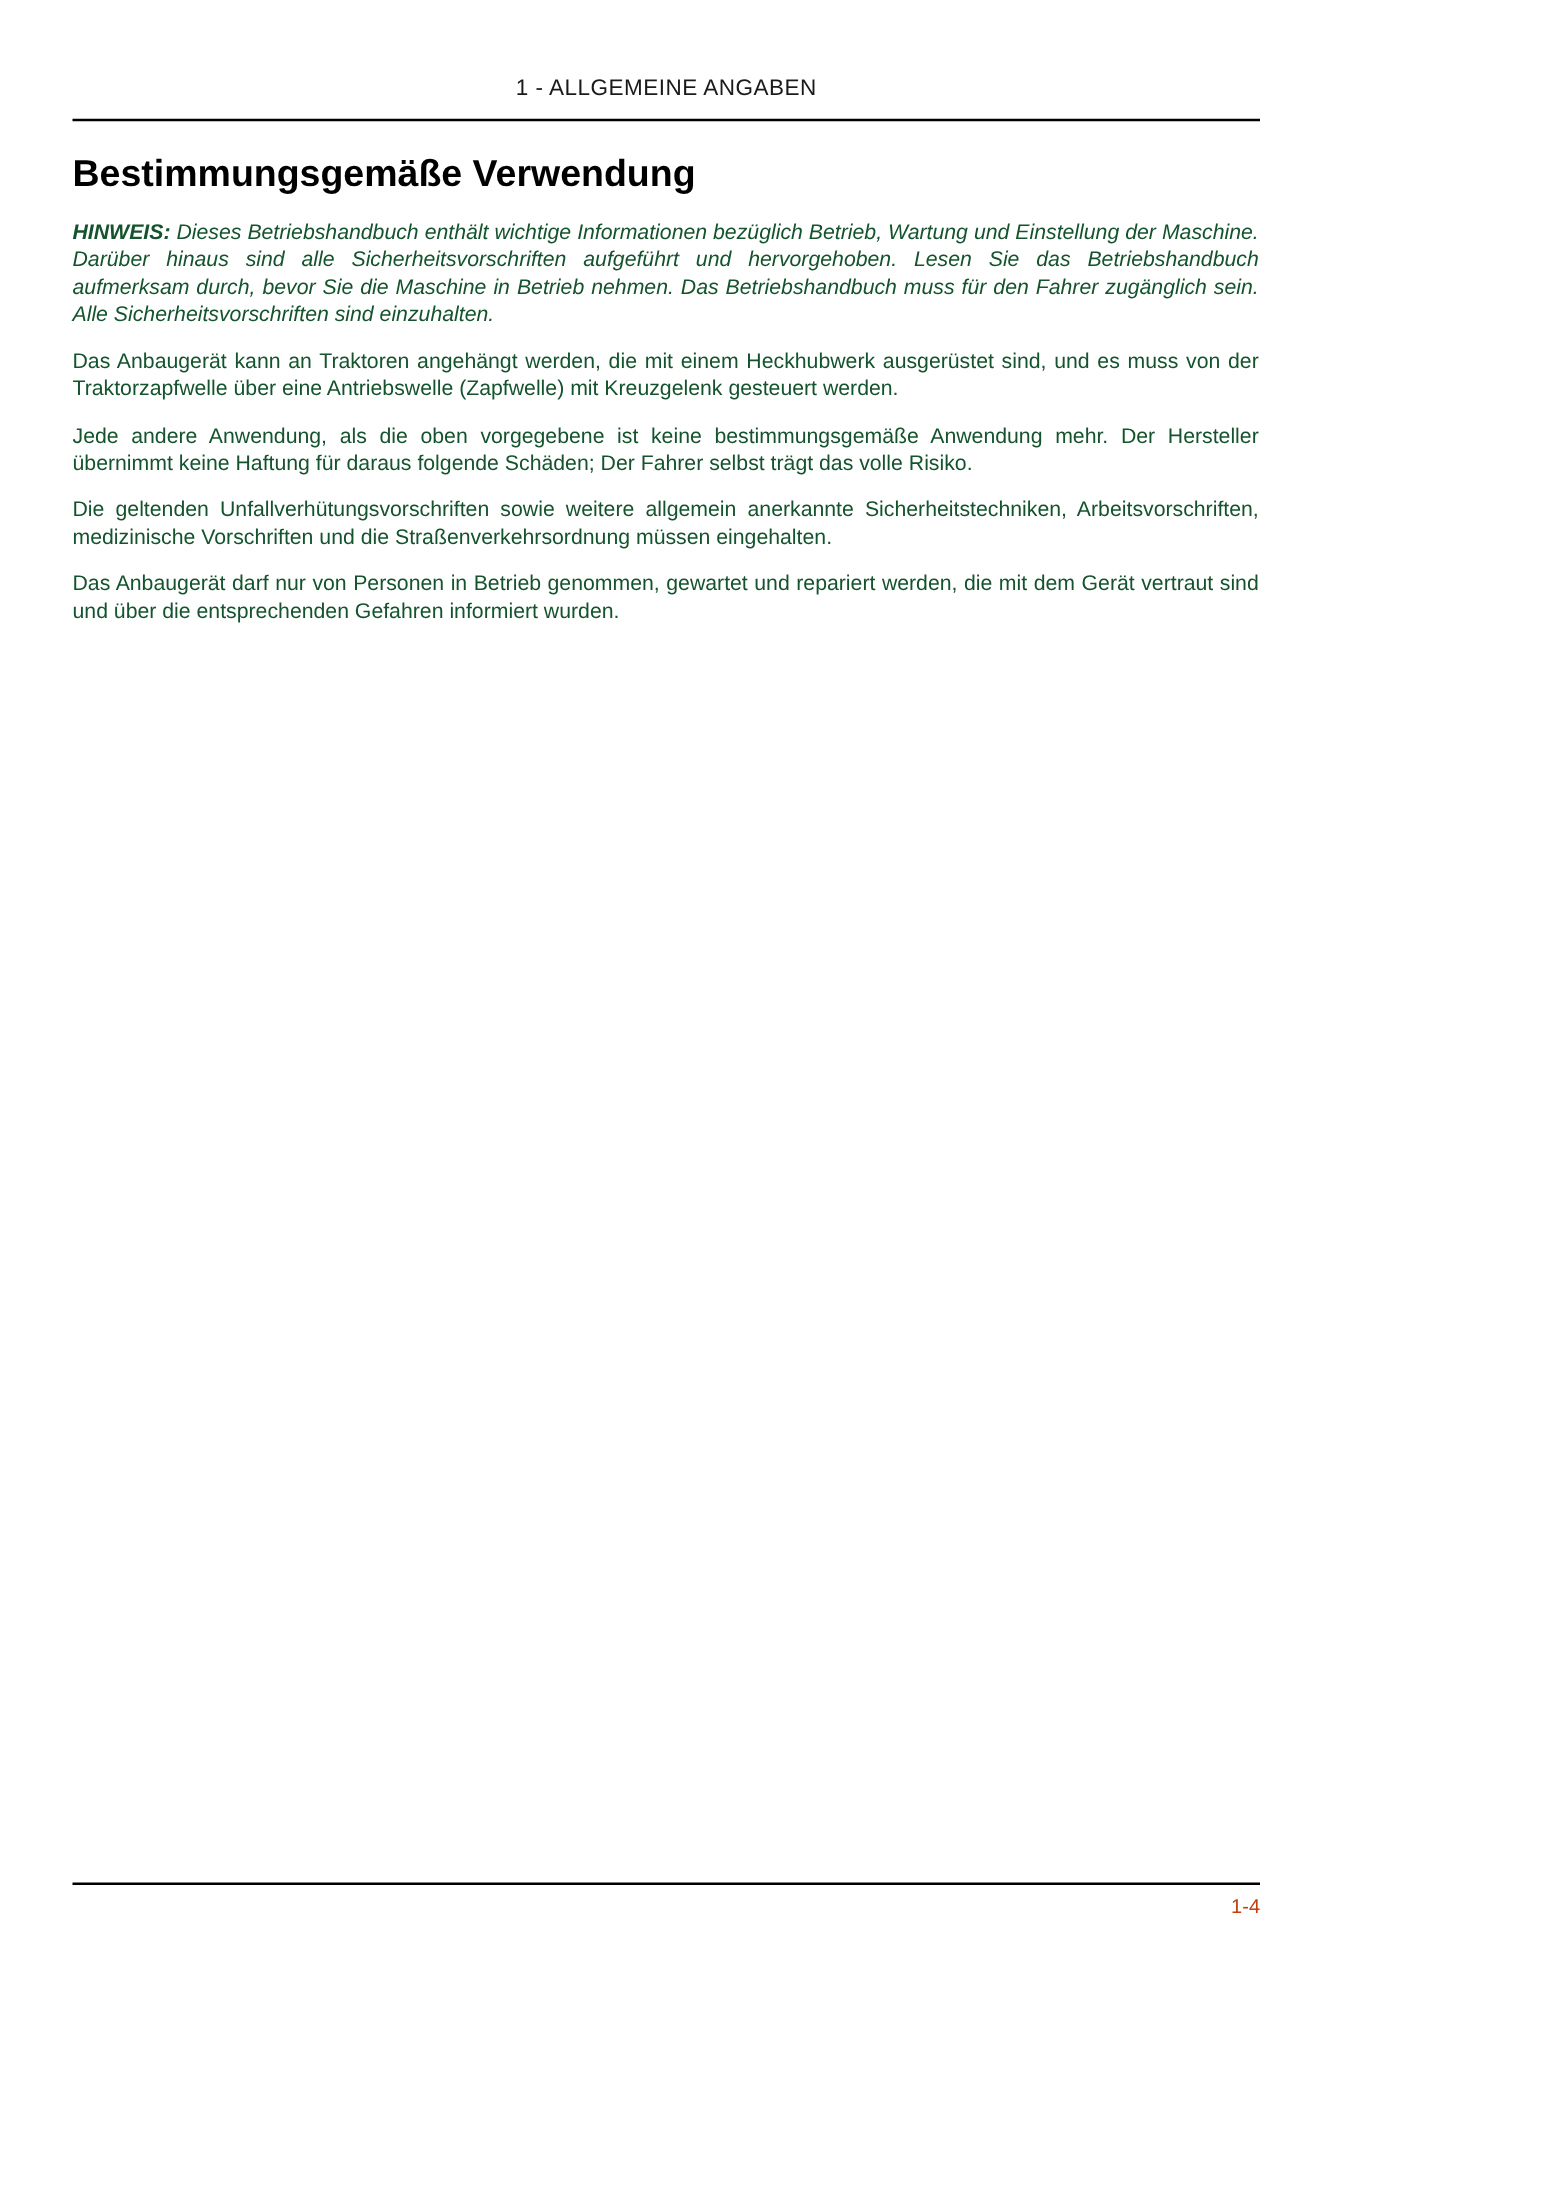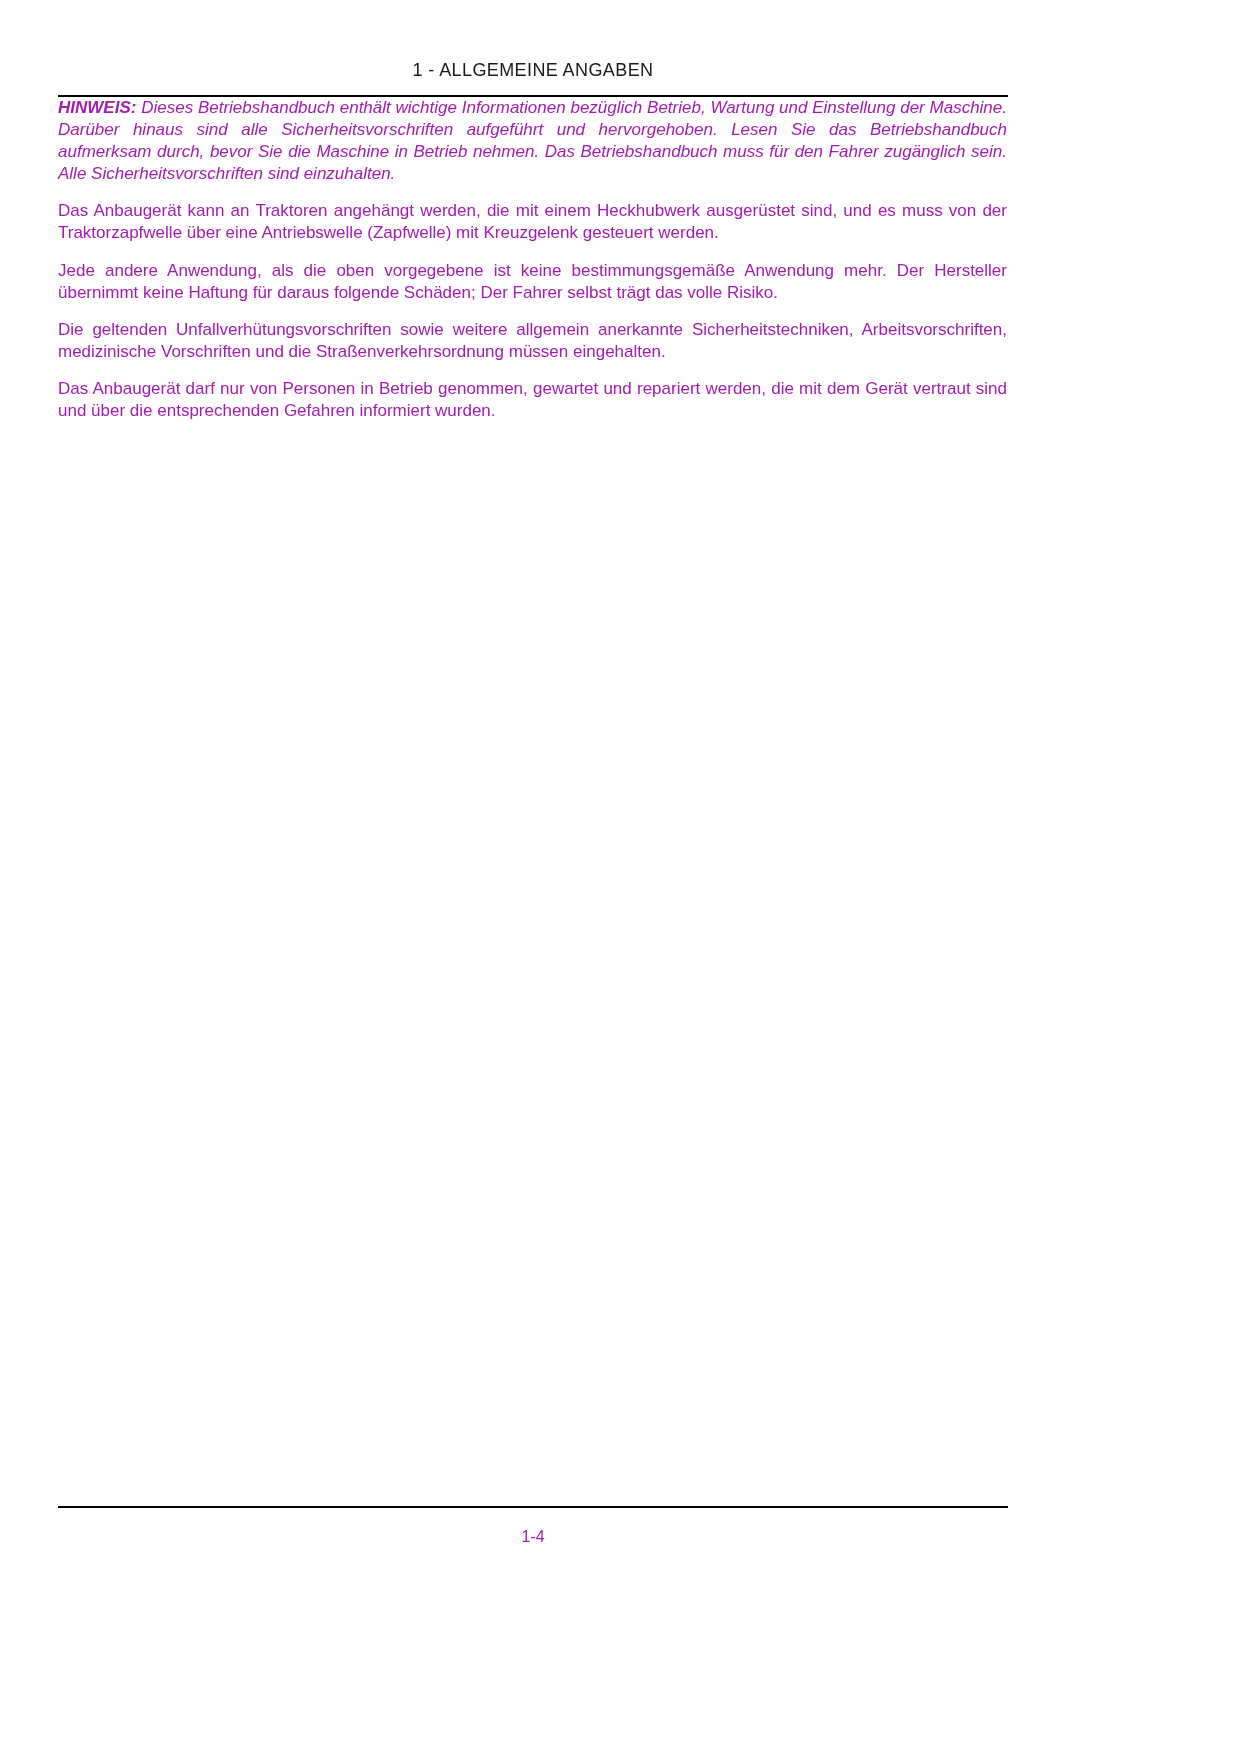"Bestimmungsgemäße Verwendung" h1.page-title { html: none -> <h1>Bestimmungsgemäße Verwendung</h1> }
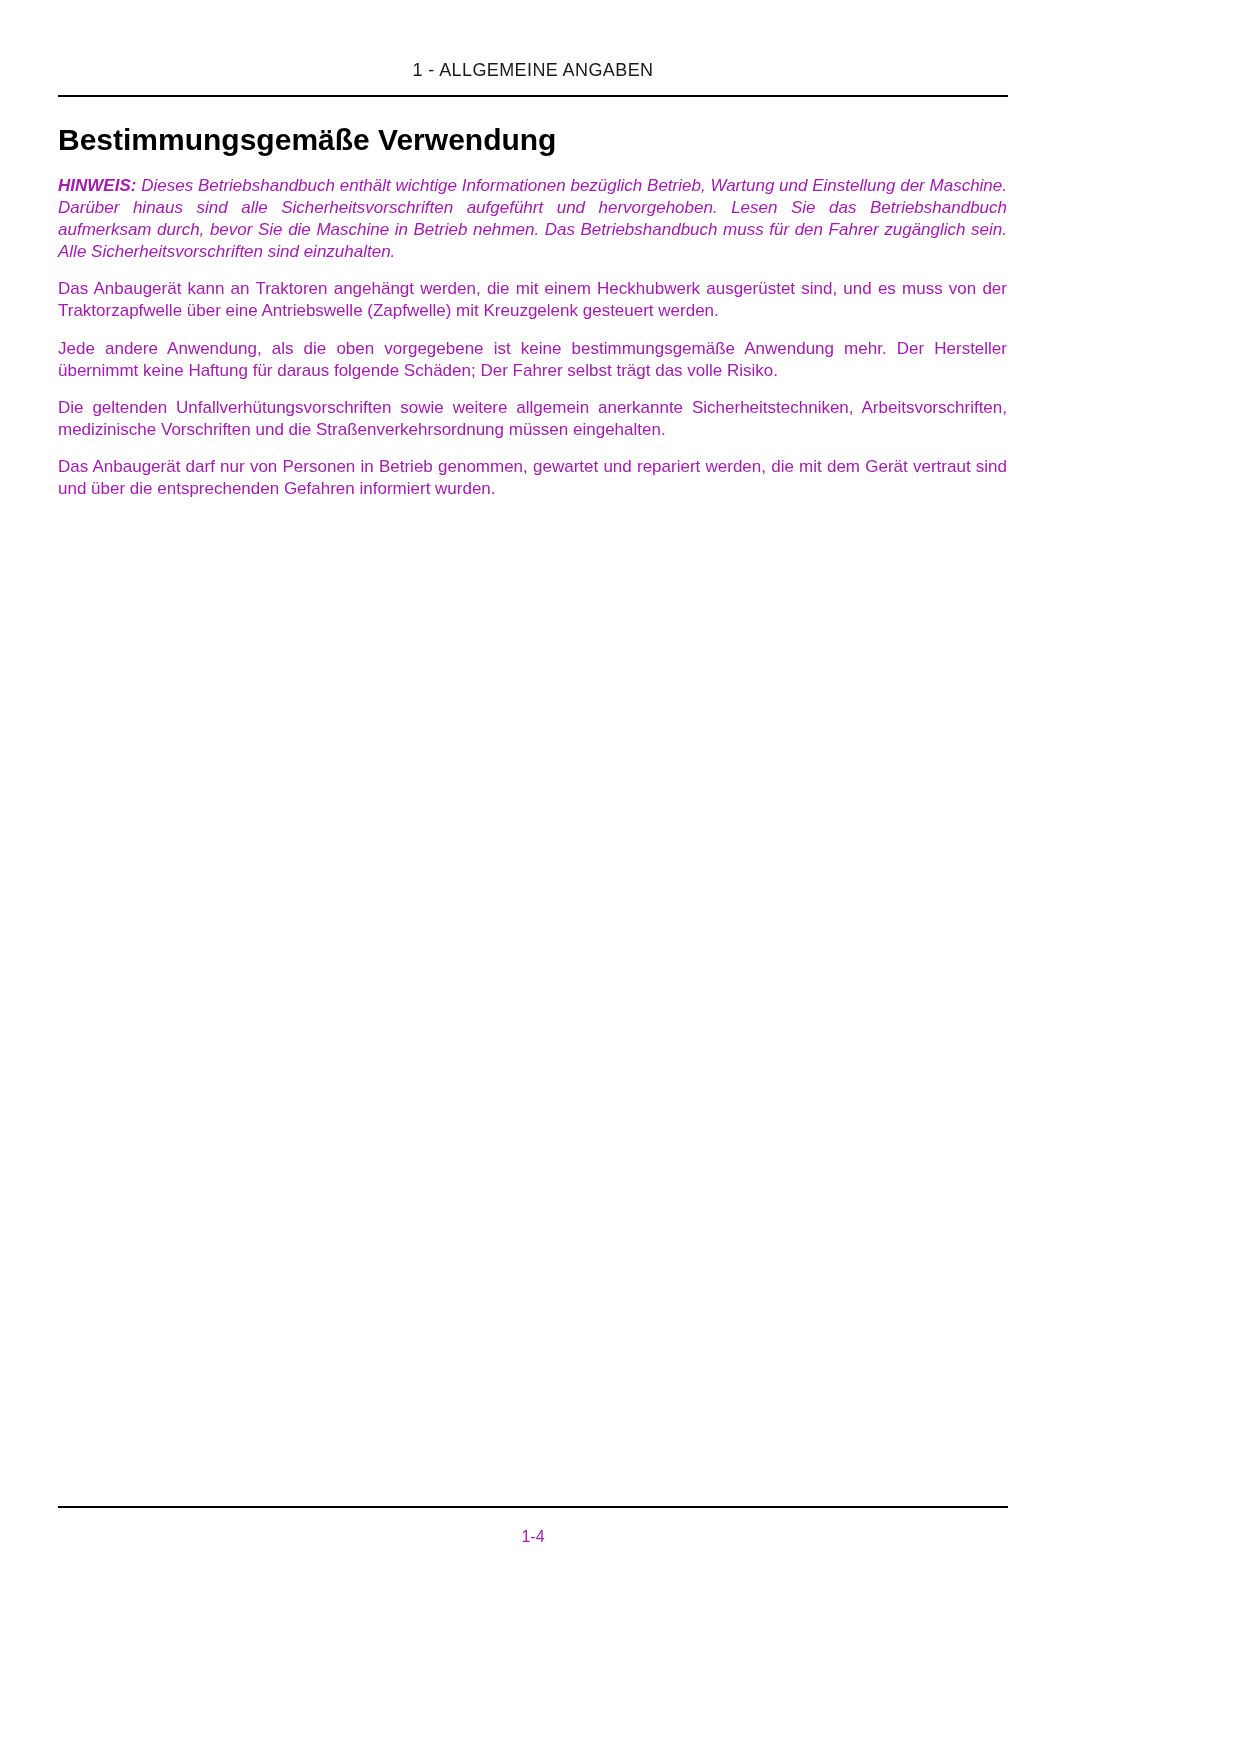"HINWEIS: Dieses Betriebshandbuch enthält" p.body-par { color: #a21caf -> #14532d }
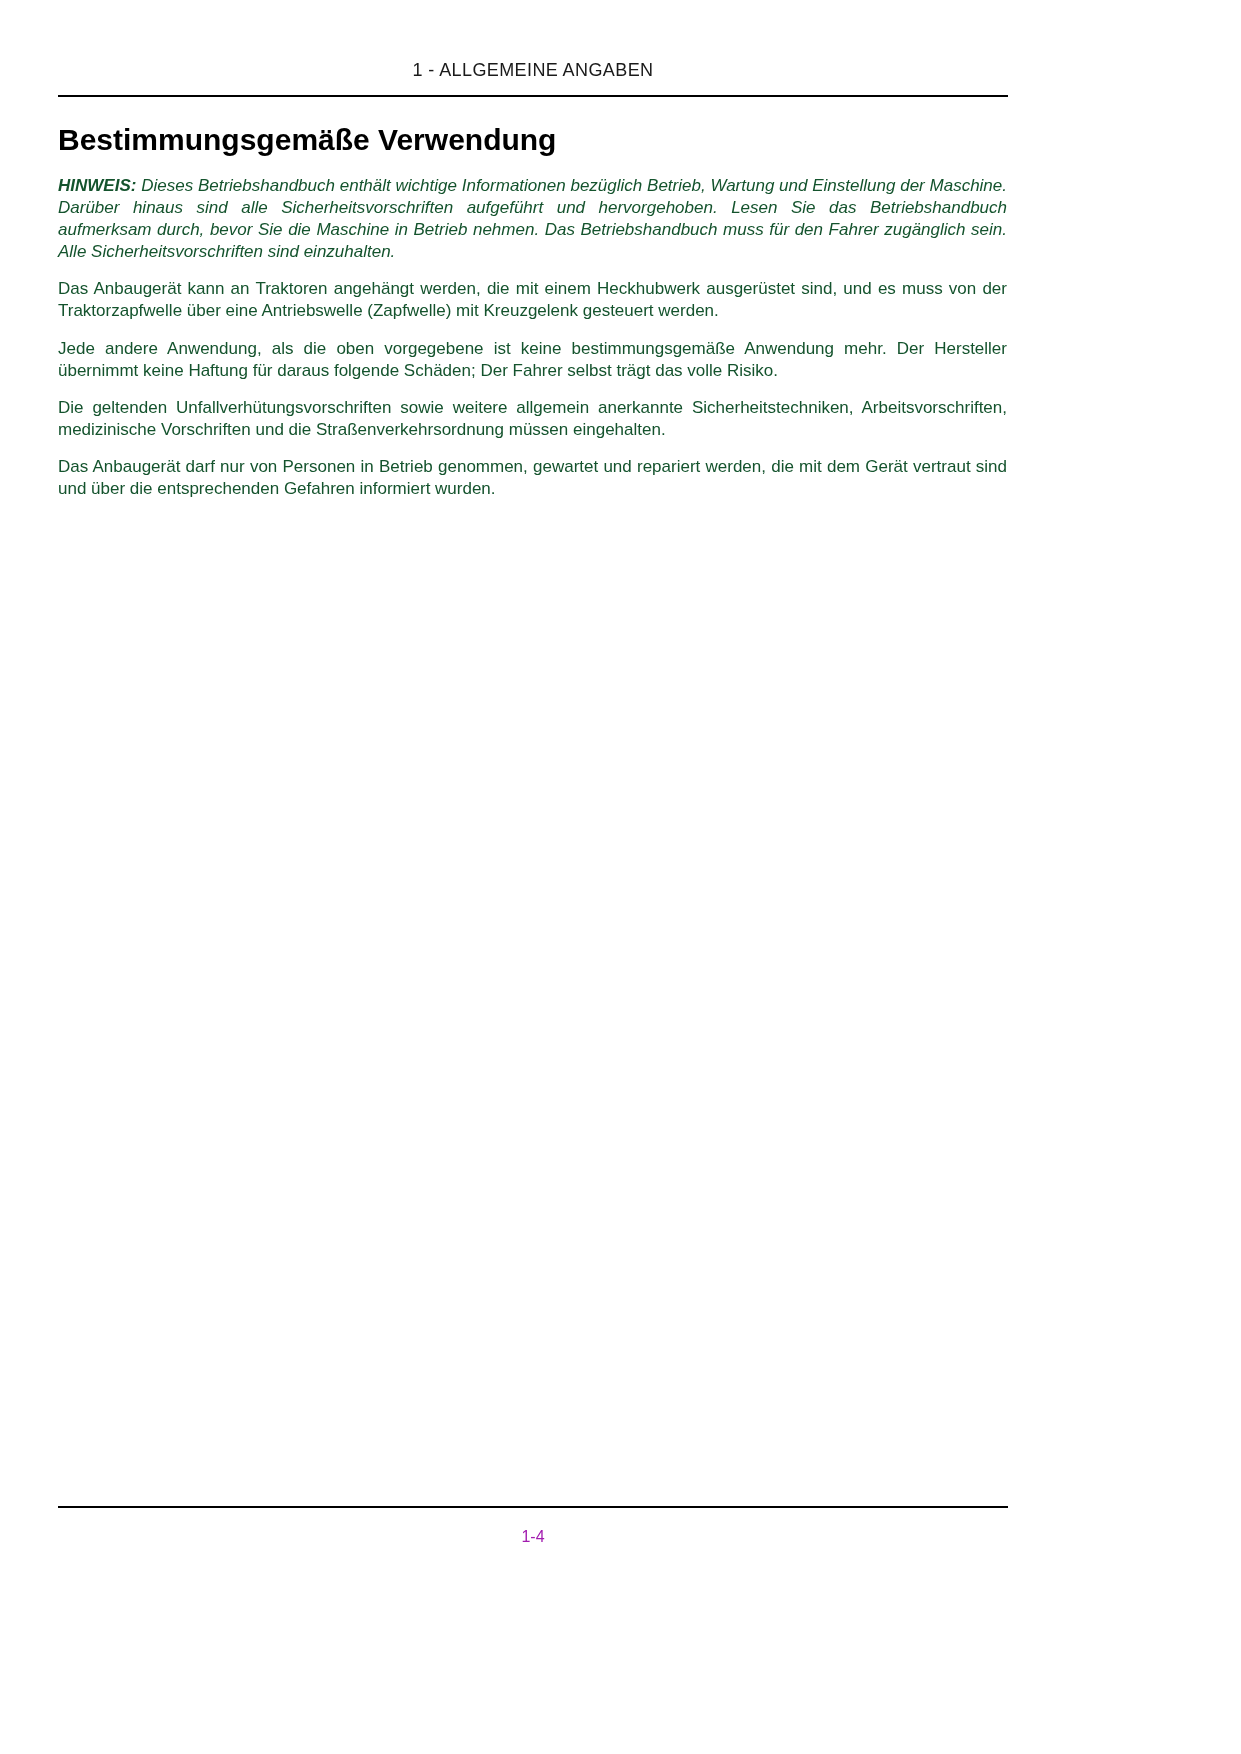"1-4" .footer-number { color: #a21caf -> #c2410c; padding-top: 20px -> 9px; text-align: center -> right }
